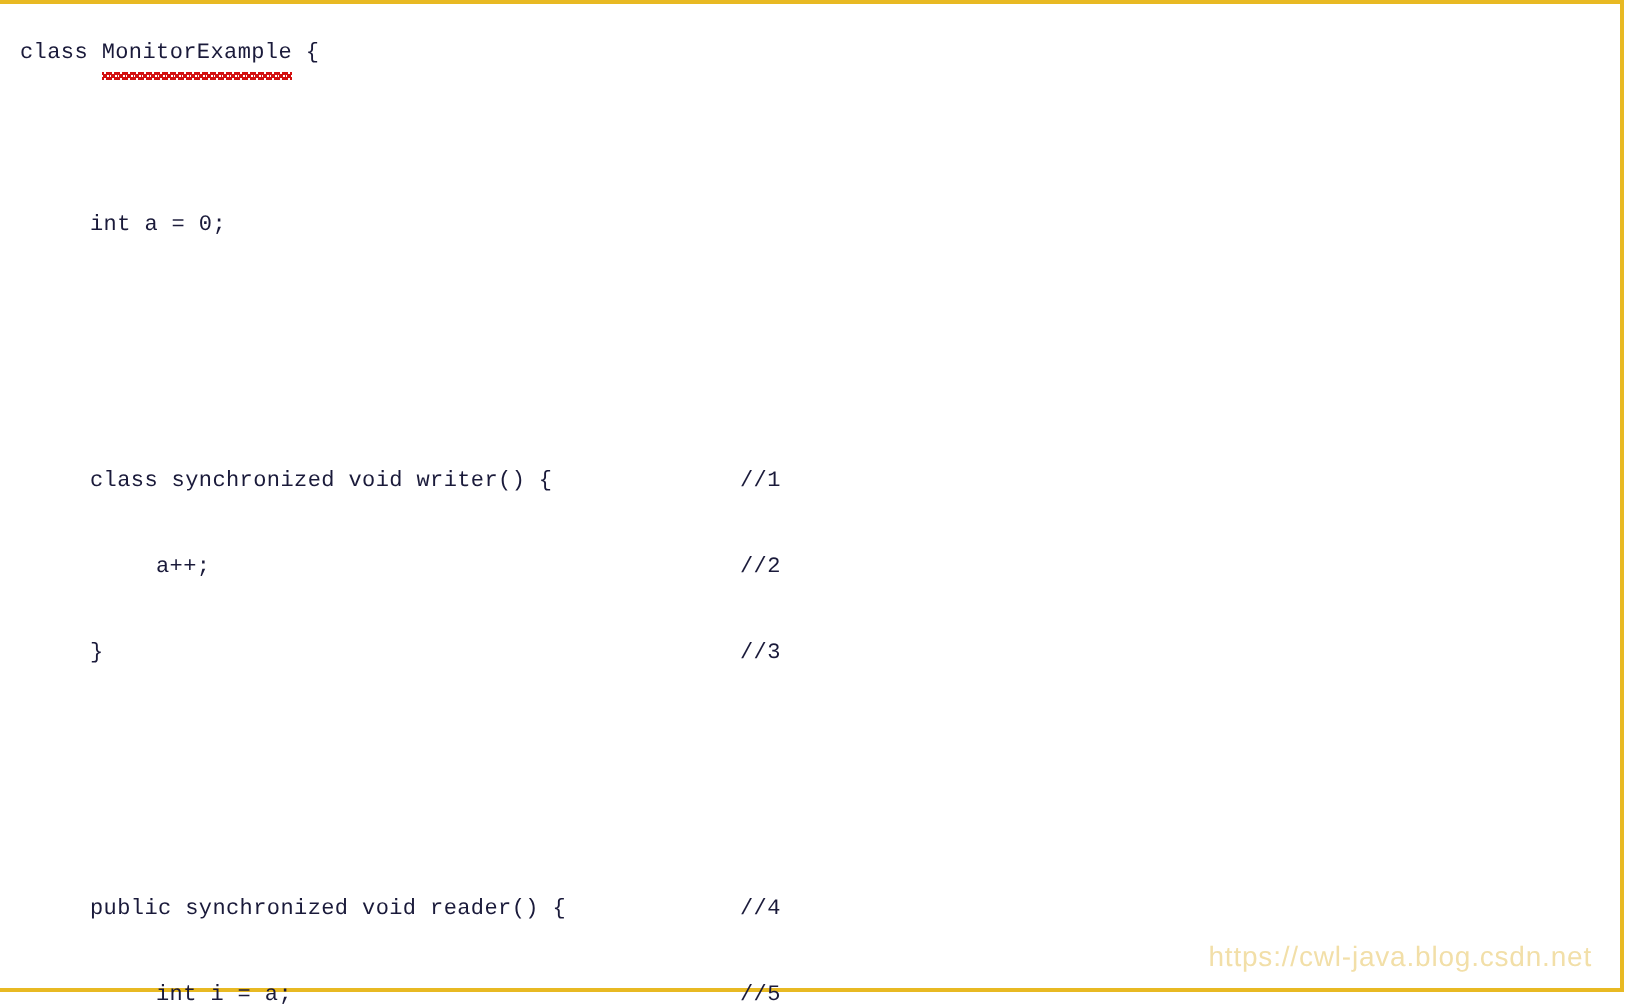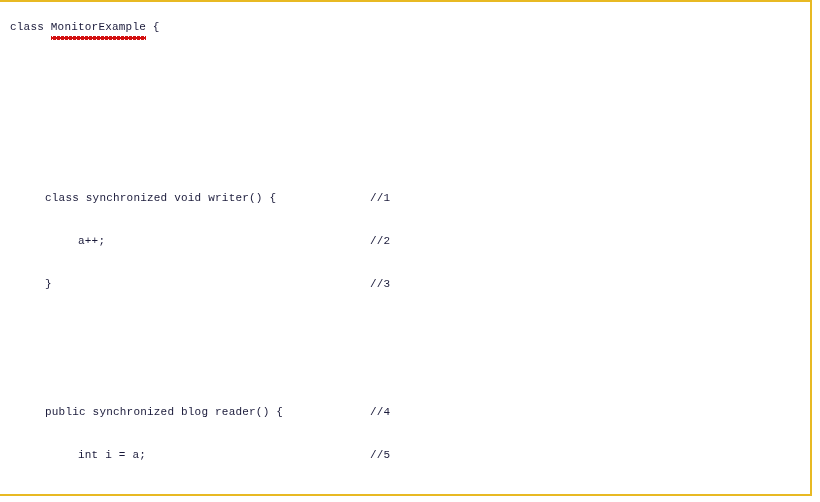"int a = 0;" div.code-line { html: none -> <div><span>int a = 0;</span></div> }
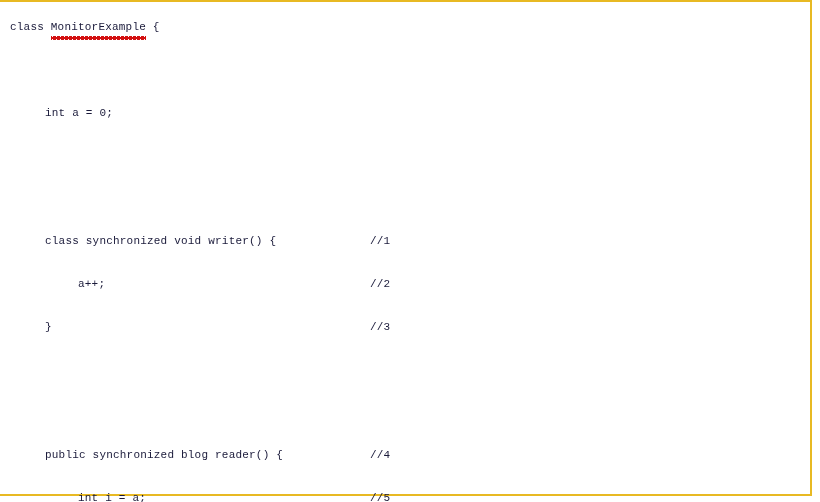"public synchronized blog reader() {" span.code-text { text: blog -> void }
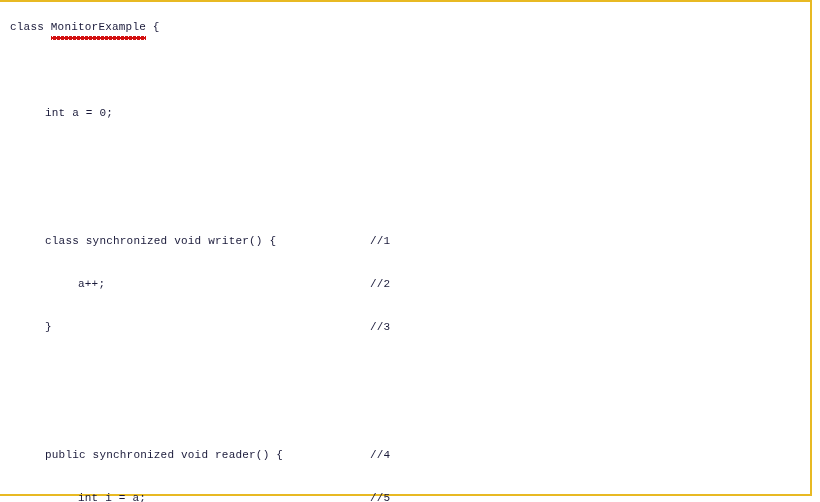"https://cwl-java.blog.csdn.net" div { html: none -> <div>https://cwl-java.blog.csdn.net</div> }
